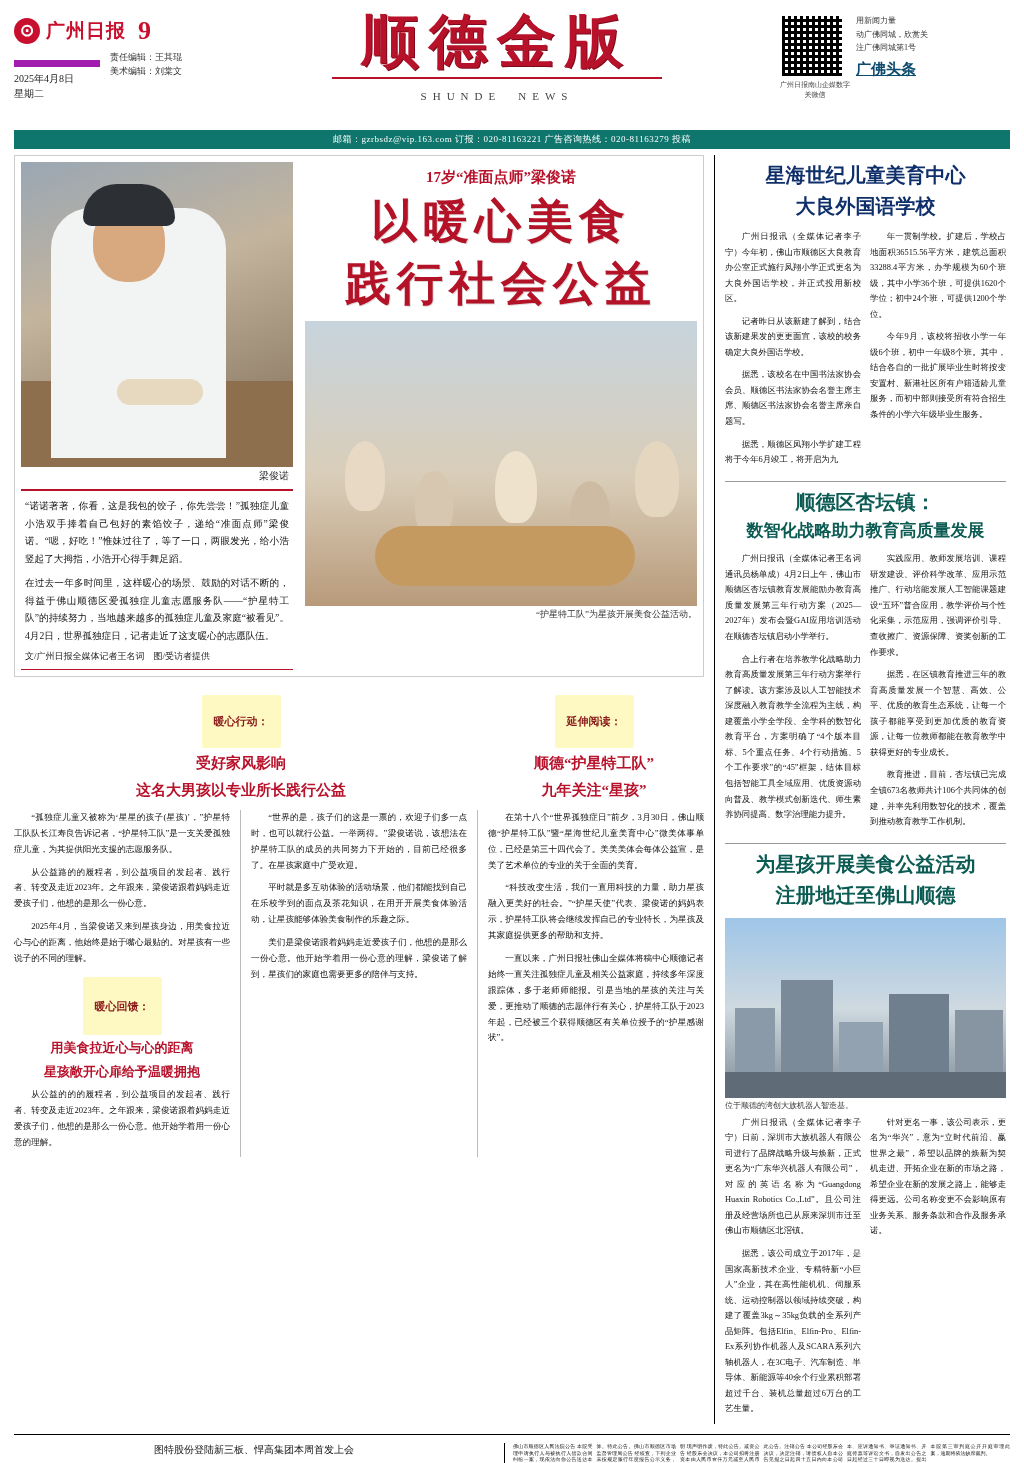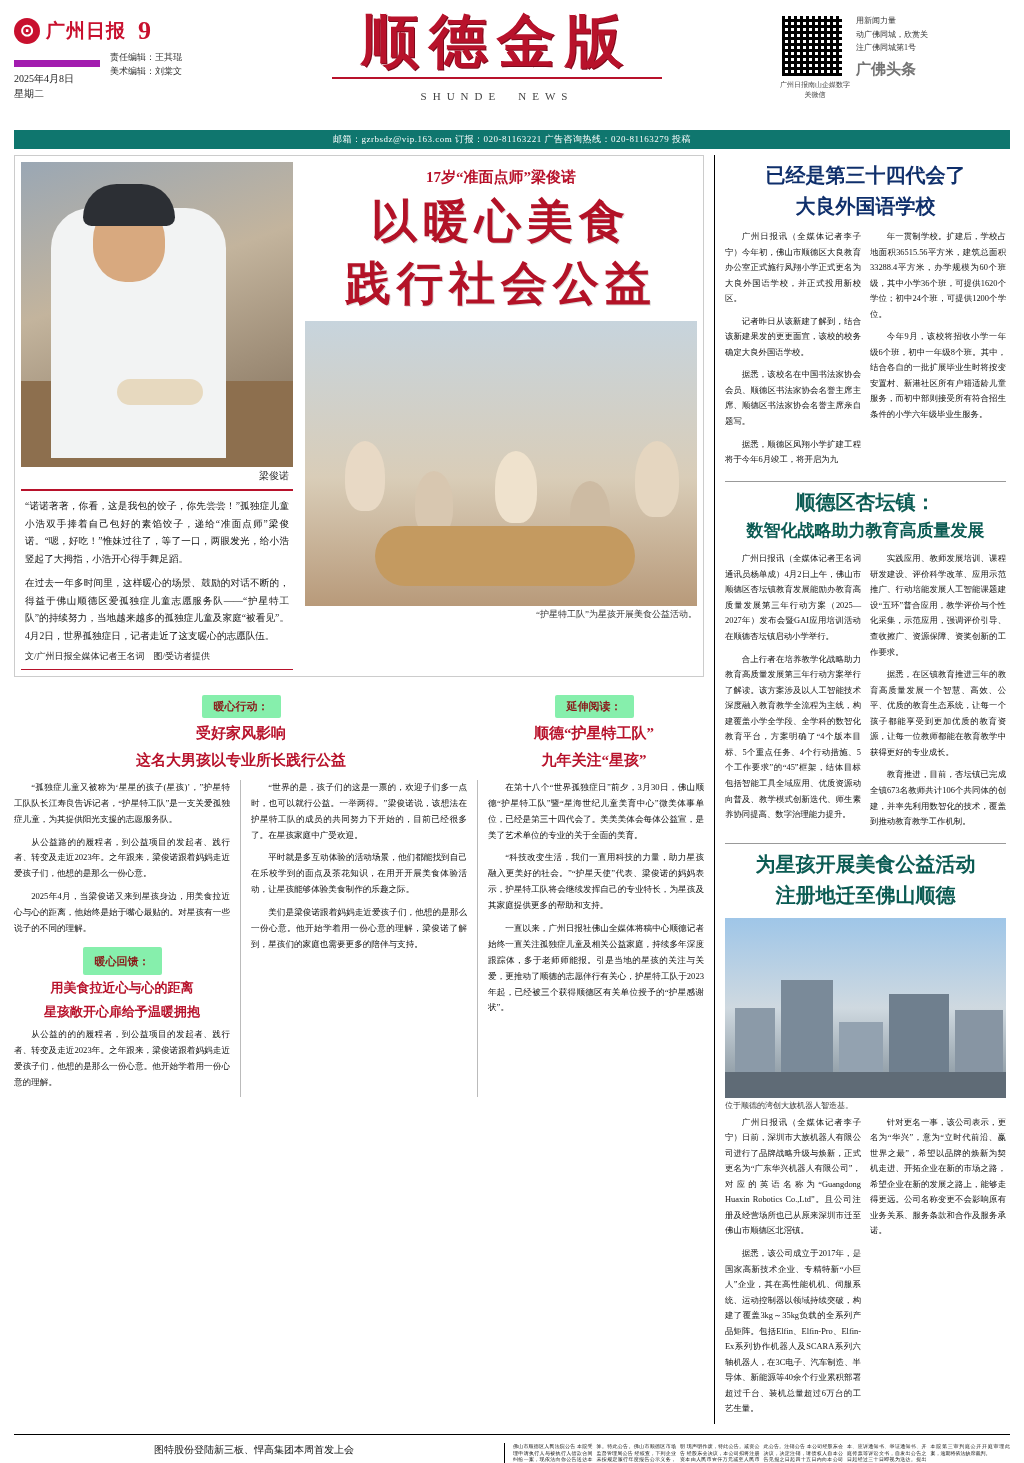"广佛头条" .gf-head { color: #737373 -> #0c4a6e; text-decoration: none -> underline }
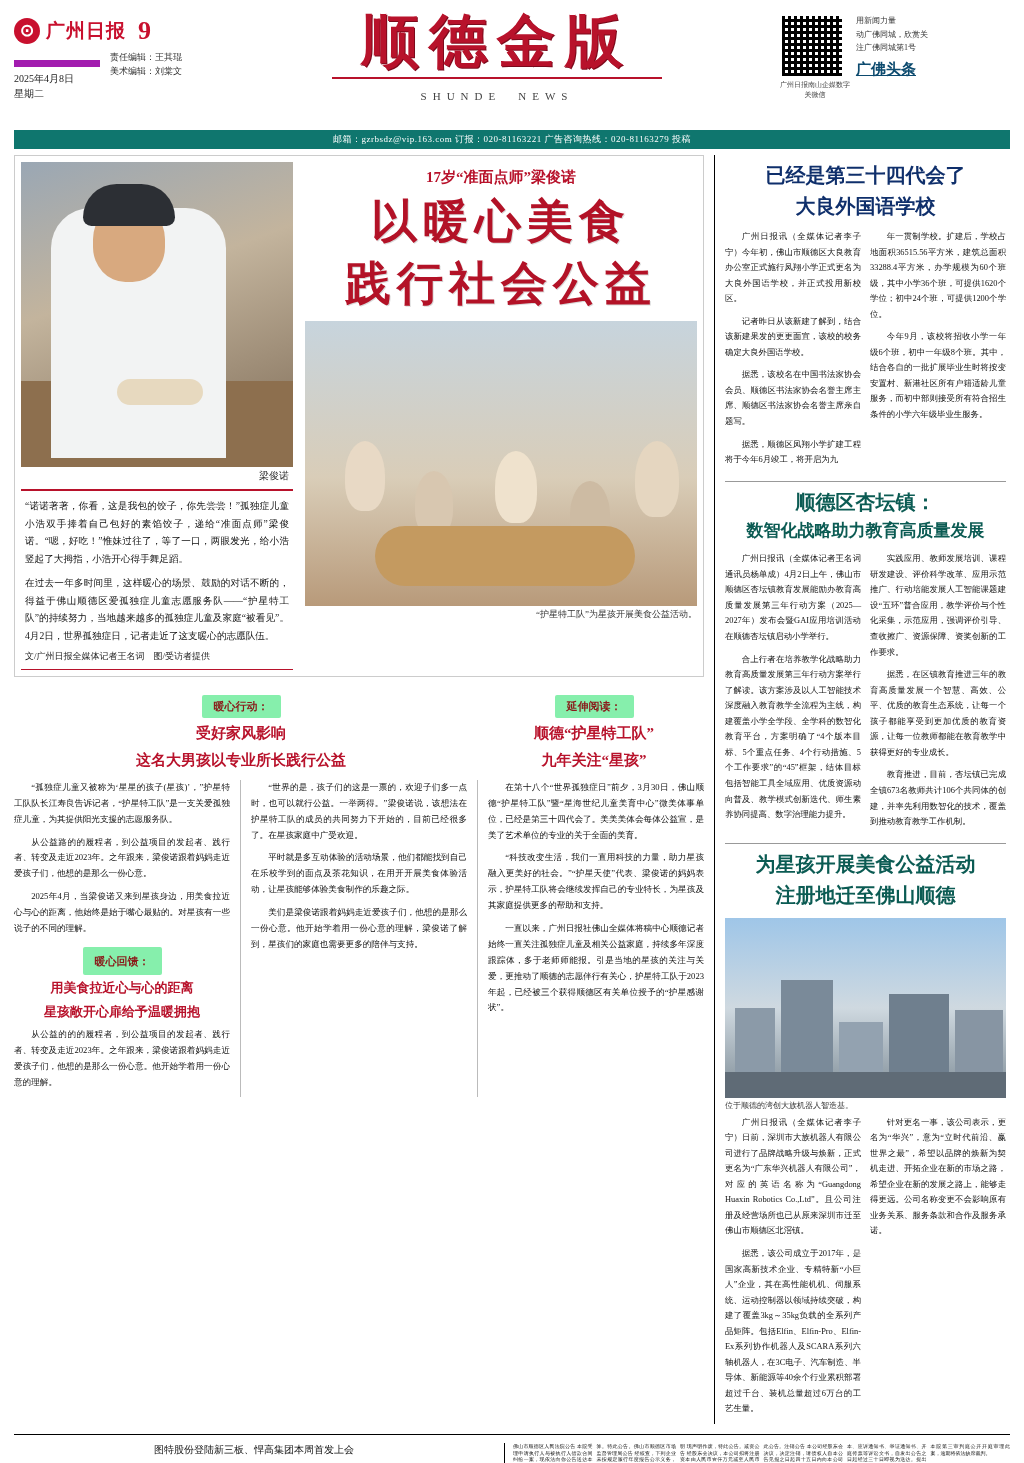"已经是第三十四代会了" div.r-title { text: 已经是第三十四代会了 -> 星海世纪儿童美育中心 }
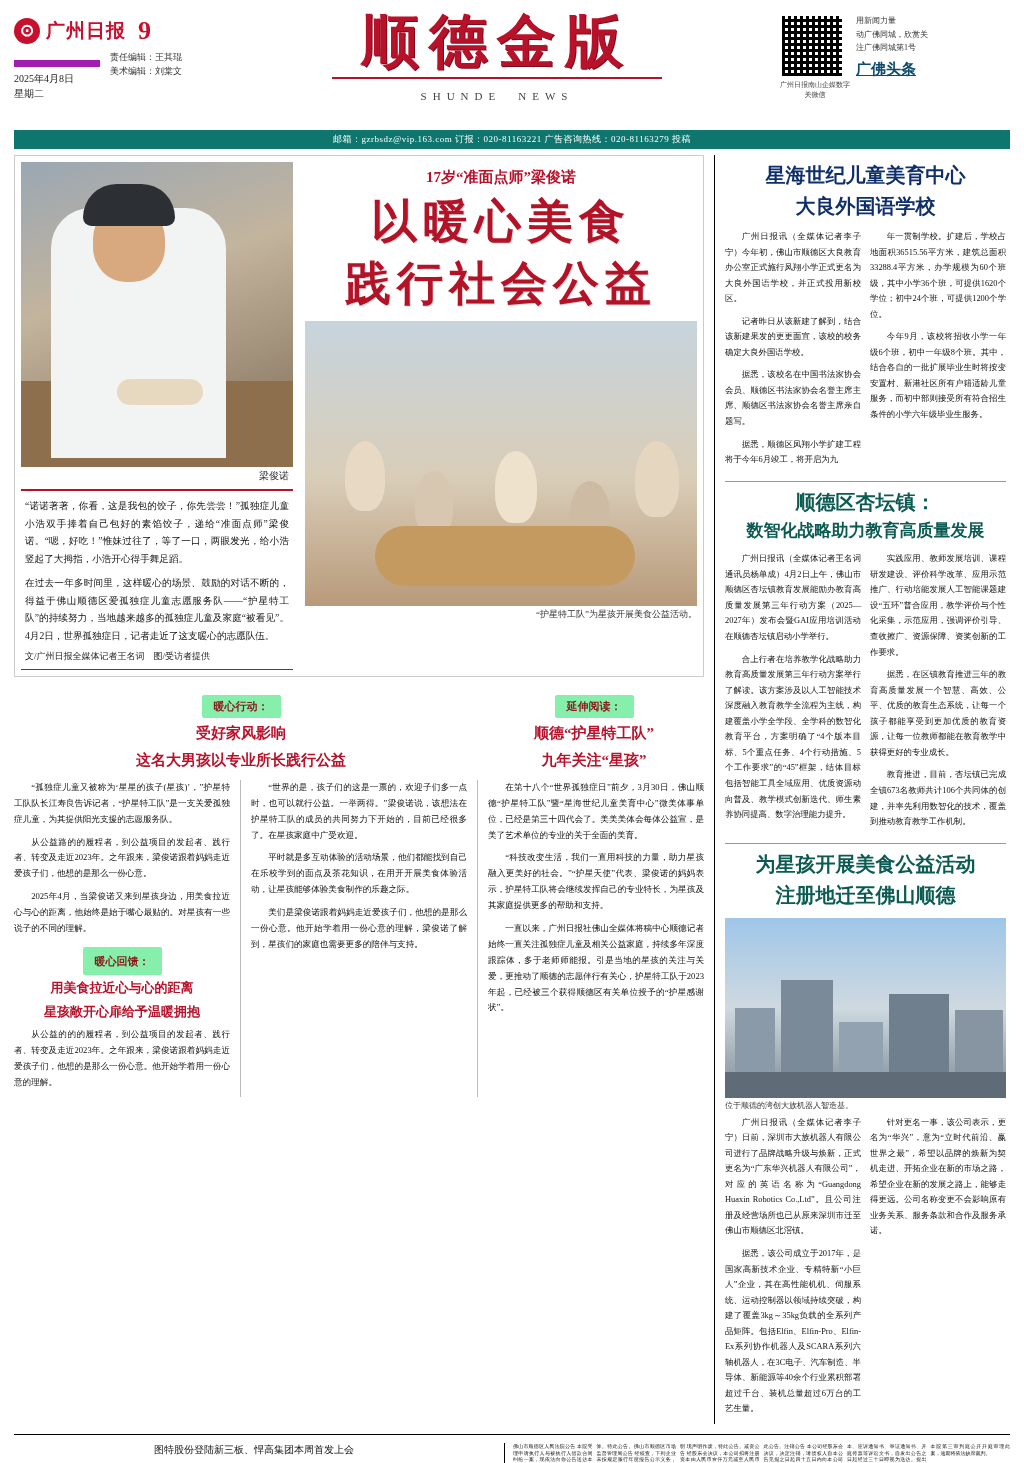"暖心行动：" .tag { background: #86efac -> #fef9c3; padding: 4px 12px -> 19px 12px }
